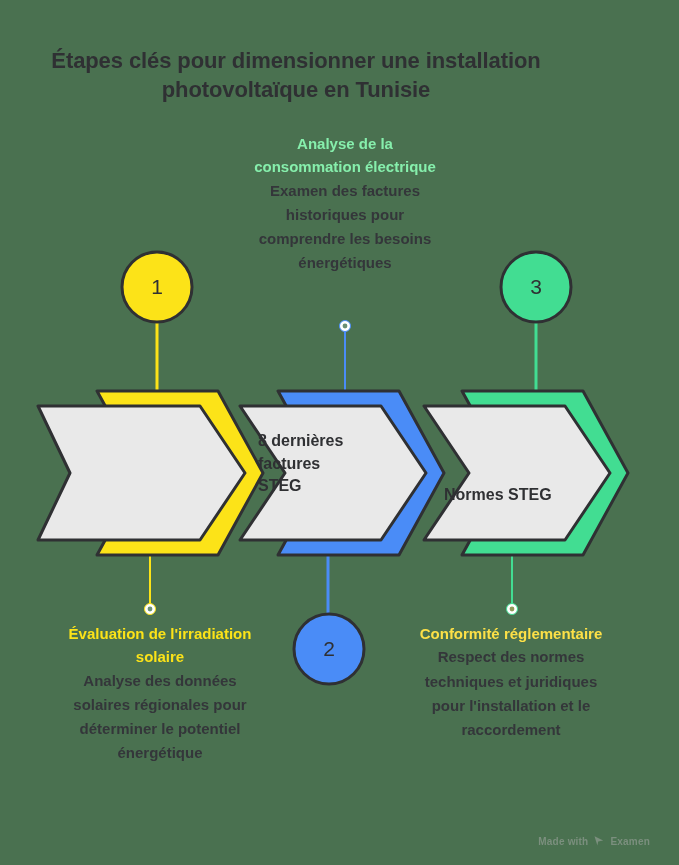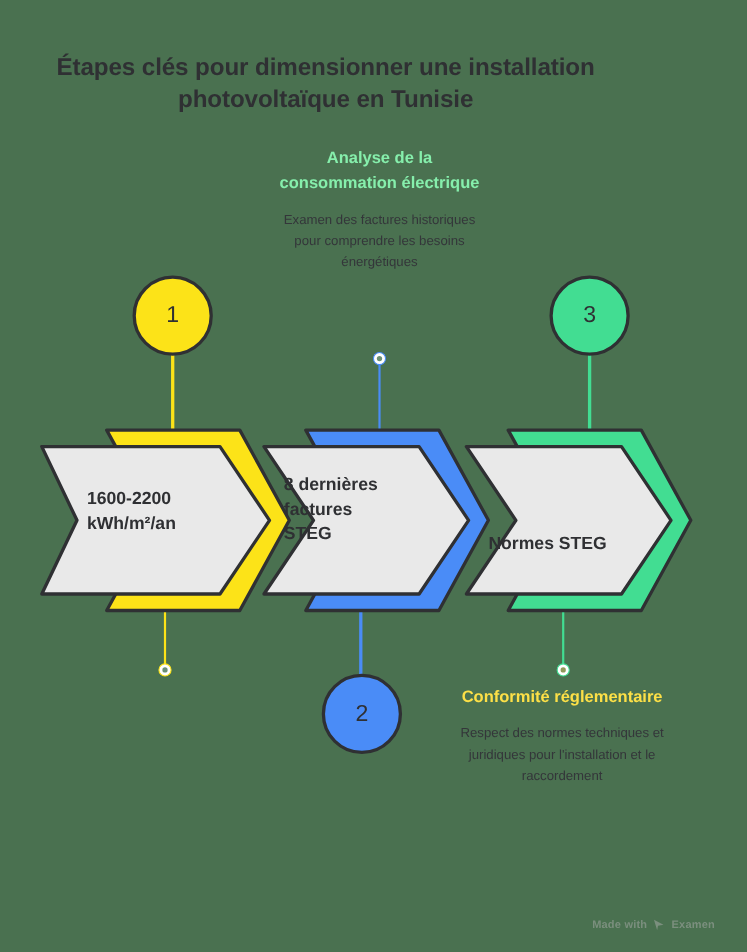"Examen des factures historiques pour" .label-desc { font-size: 12px -> 15px; font-weight: normal -> bold; margin-top: 12px -> none }
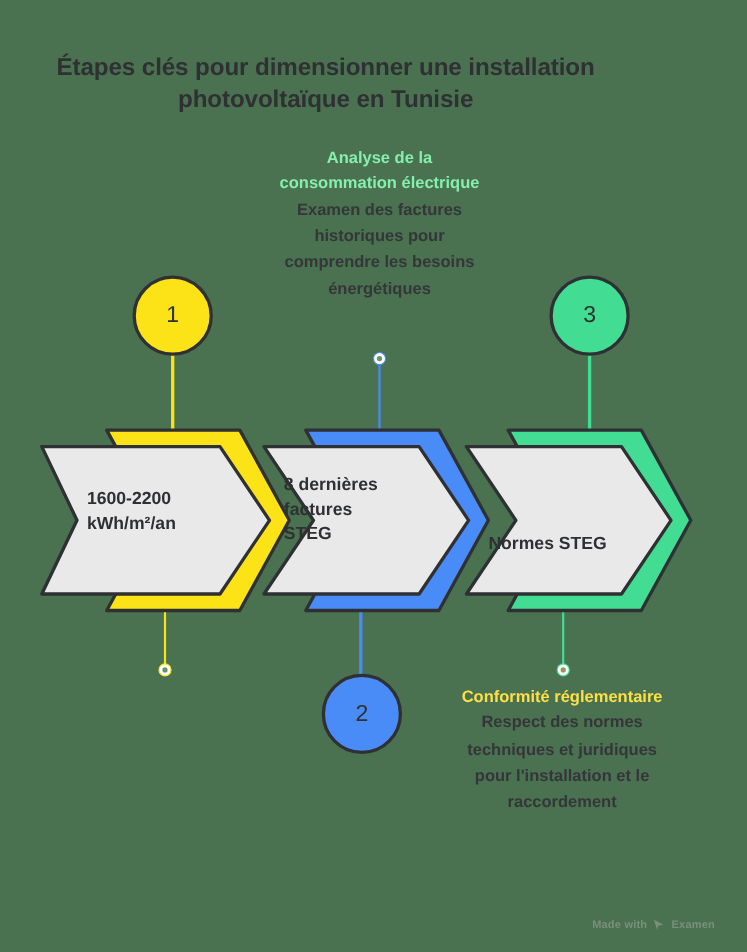"1600-2200" div.chev-text { html: <div>1600-2200 kWh/m²/an</div> -> none }
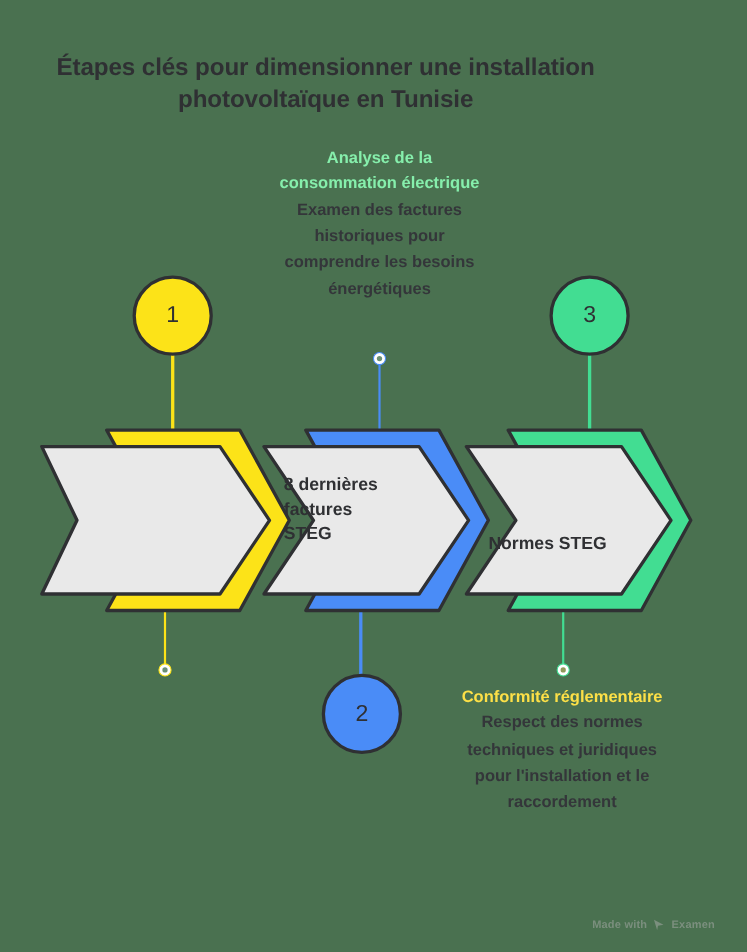"Évaluation de l'irradiation solaire" div.label-block { html: none -> <div> <div>Évaluation de l'irradiation solaire</div> <div>Analyse des données solaires régionales pour déterminer le potentiel énergétique</div> </div> }
